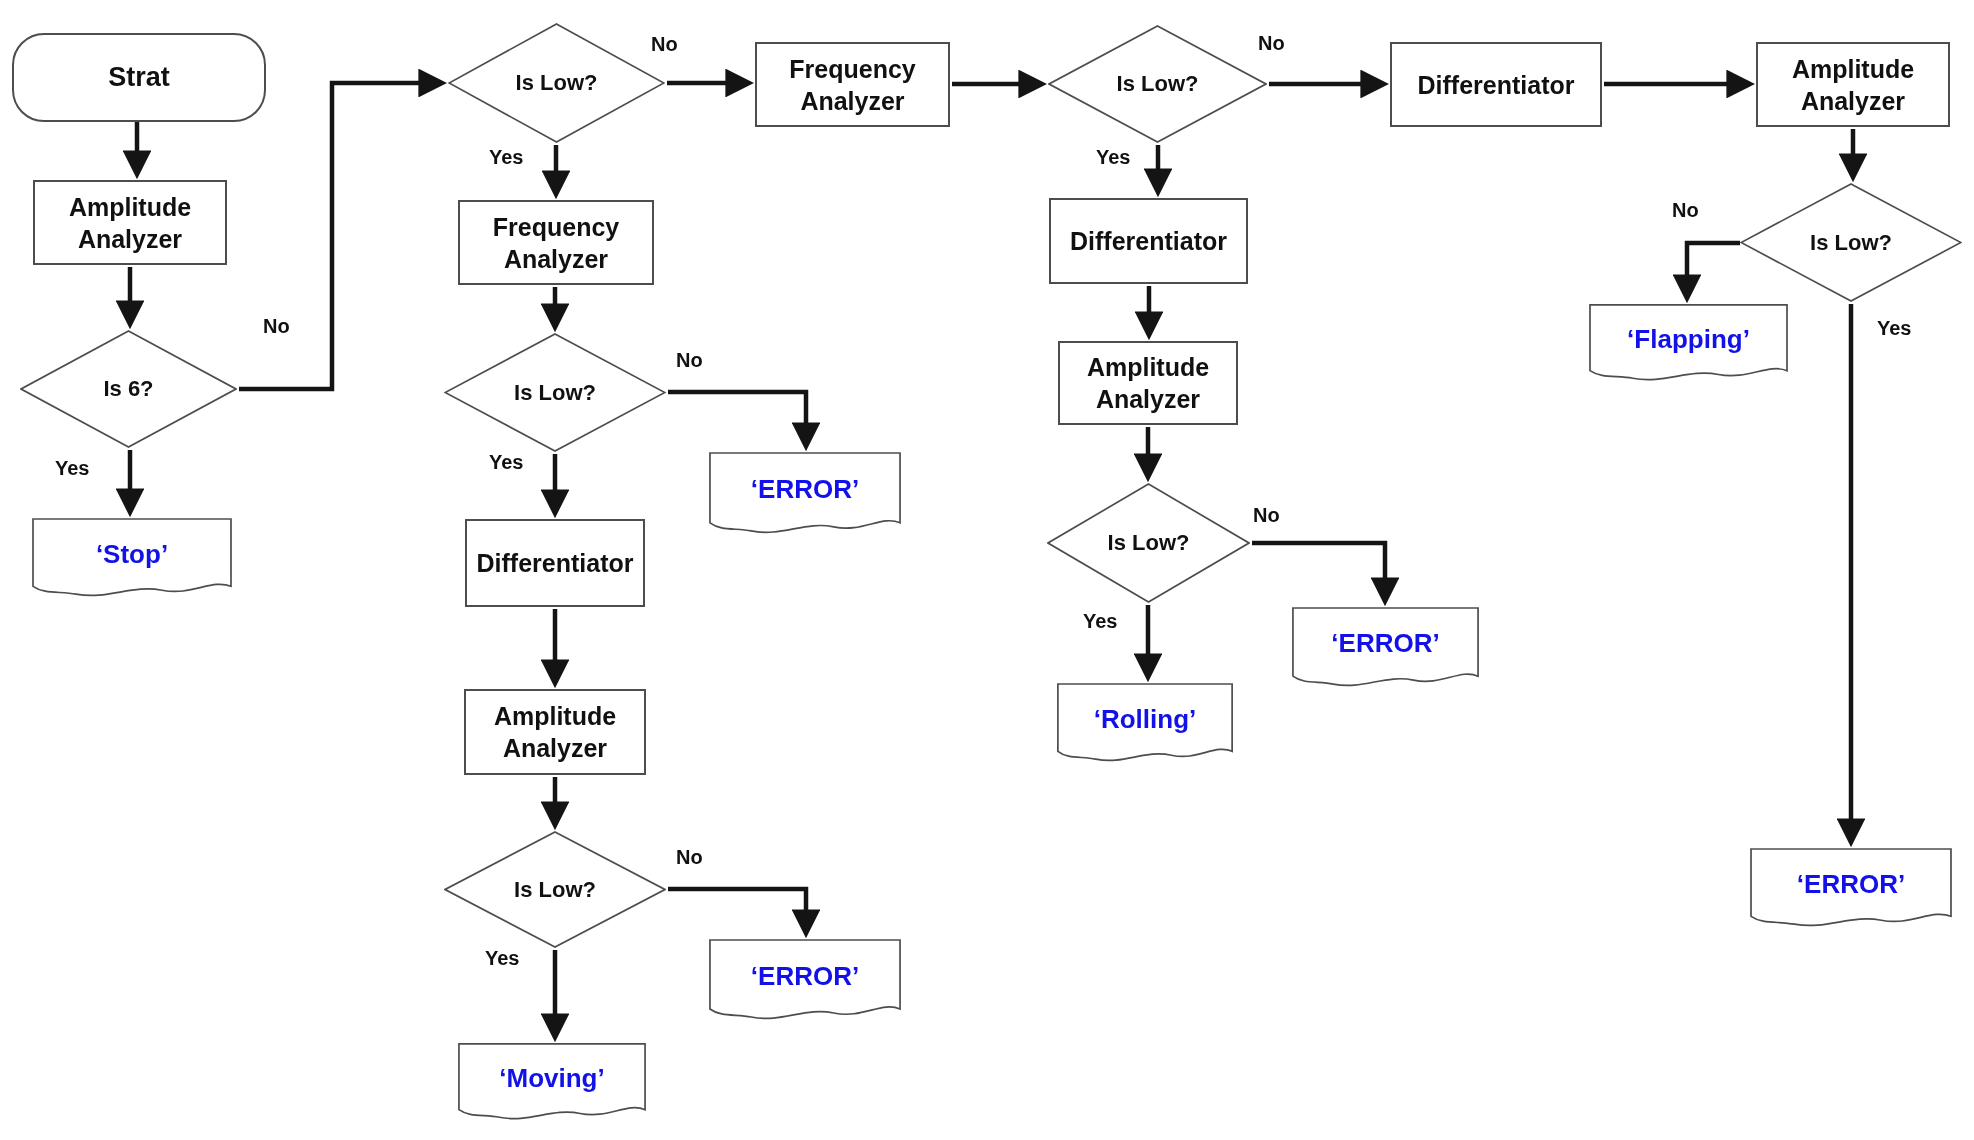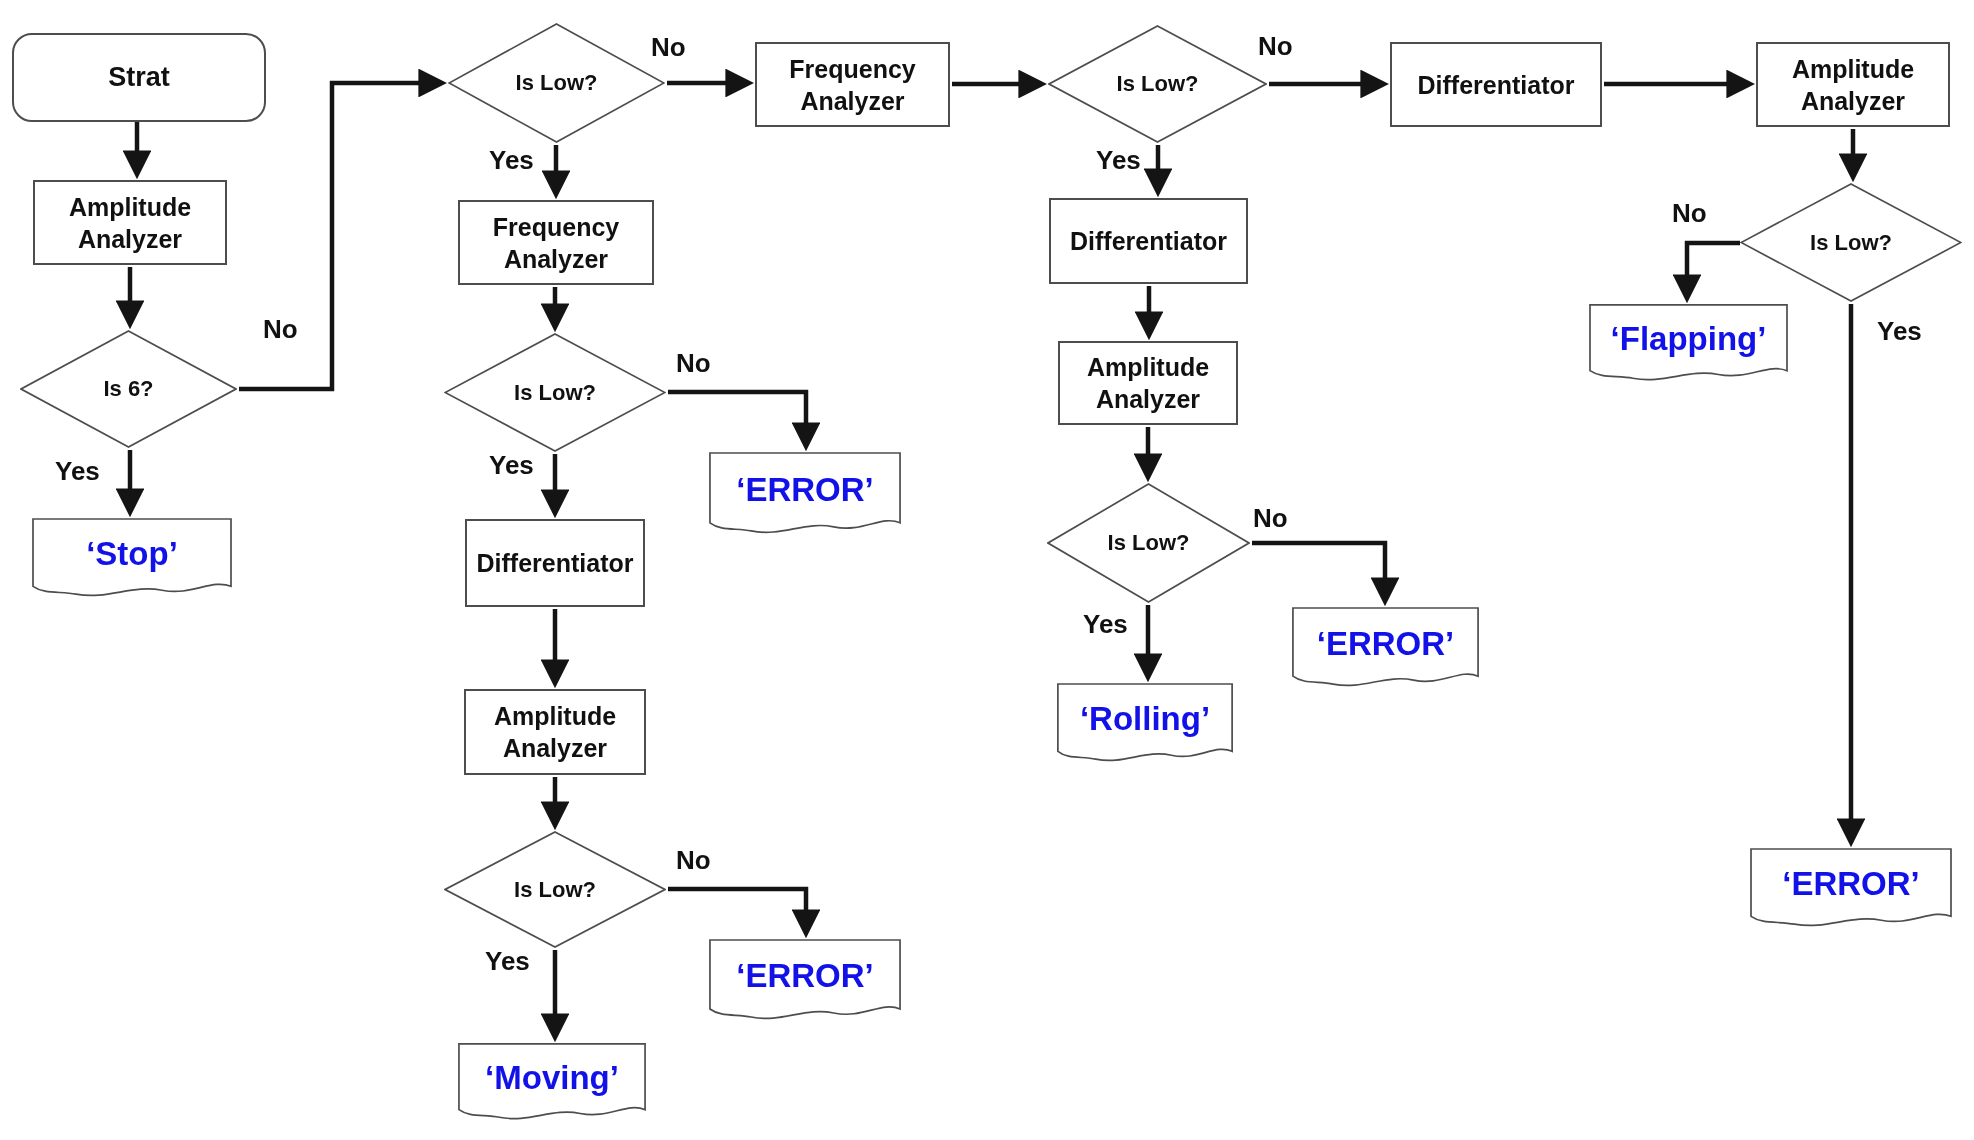"No" .edge-label { font-size: 26px -> 20px }
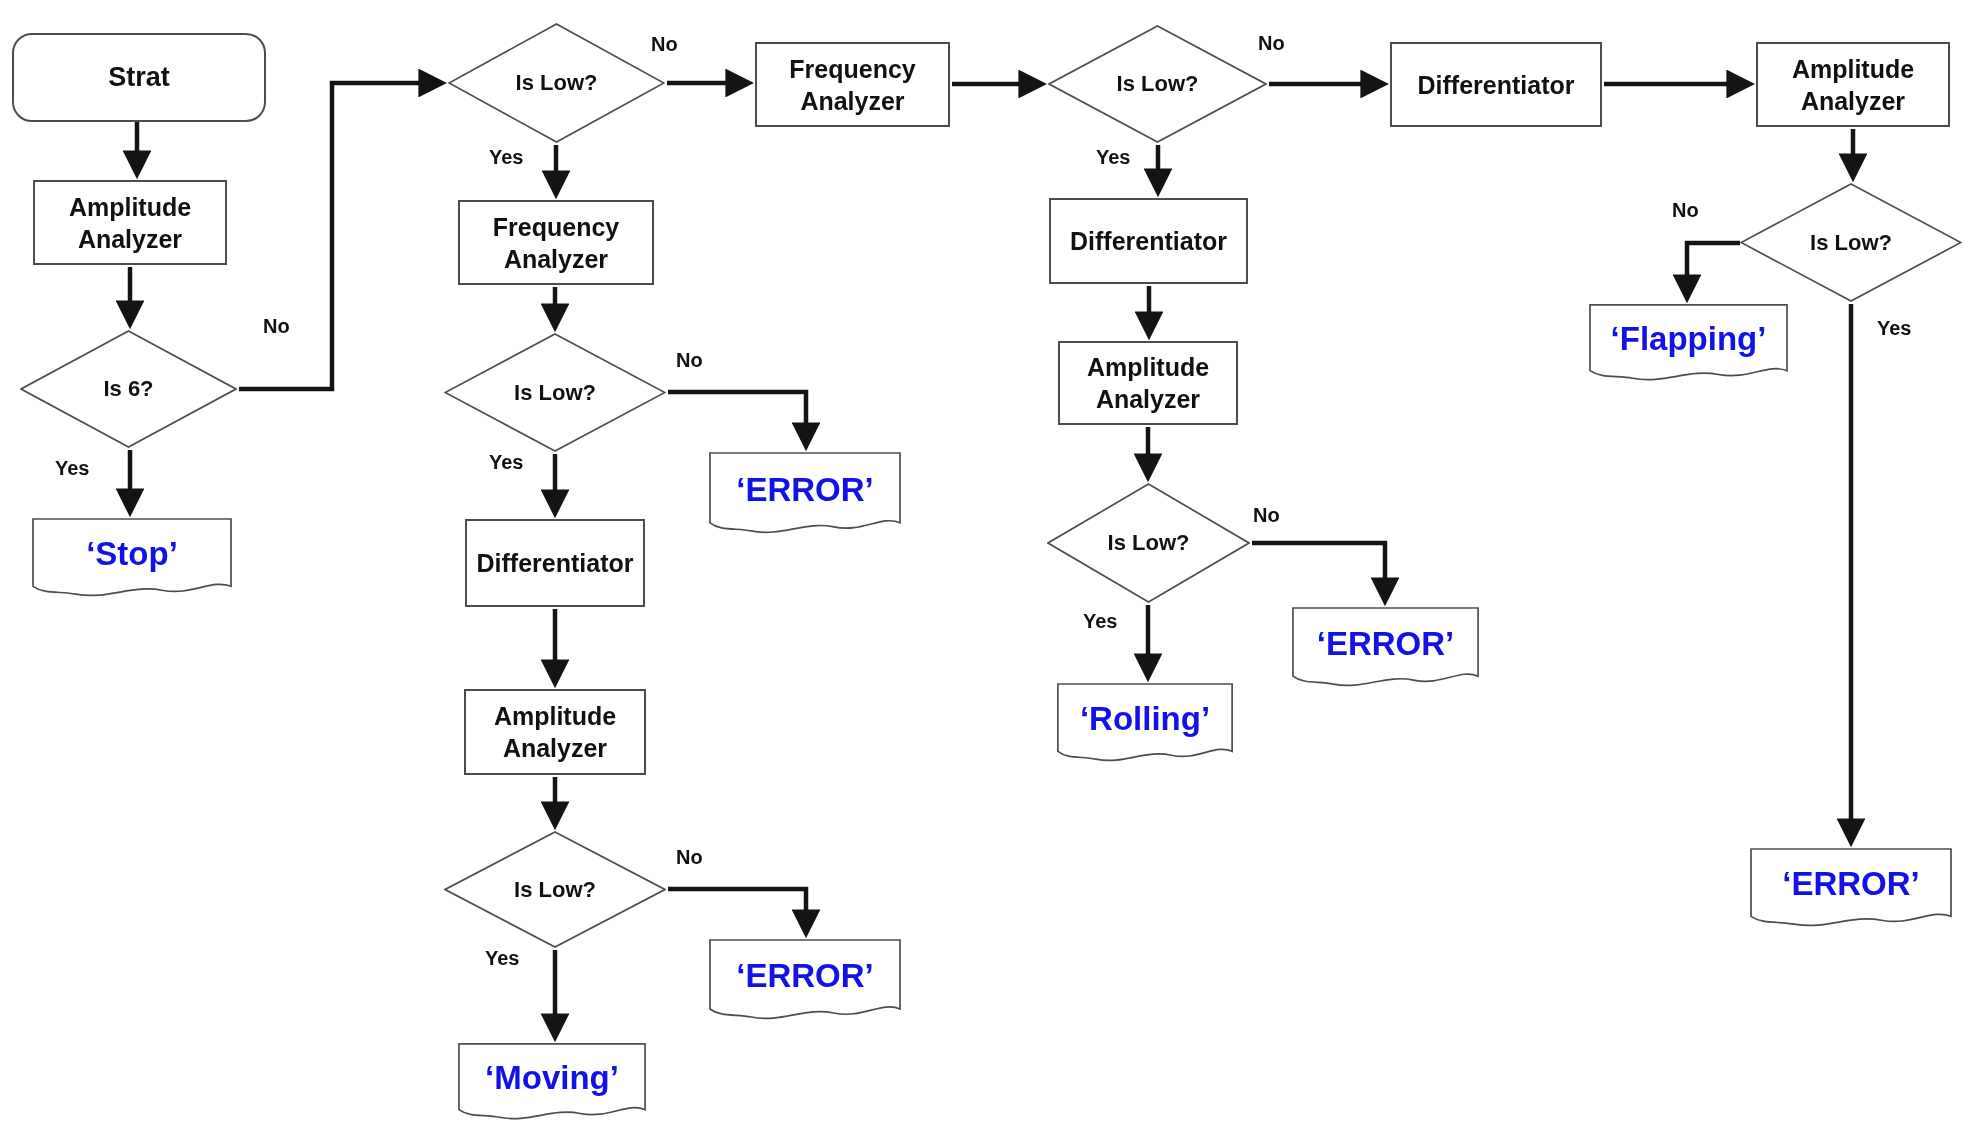"Strat" .terminator { border-radius: 20px -> 32px }
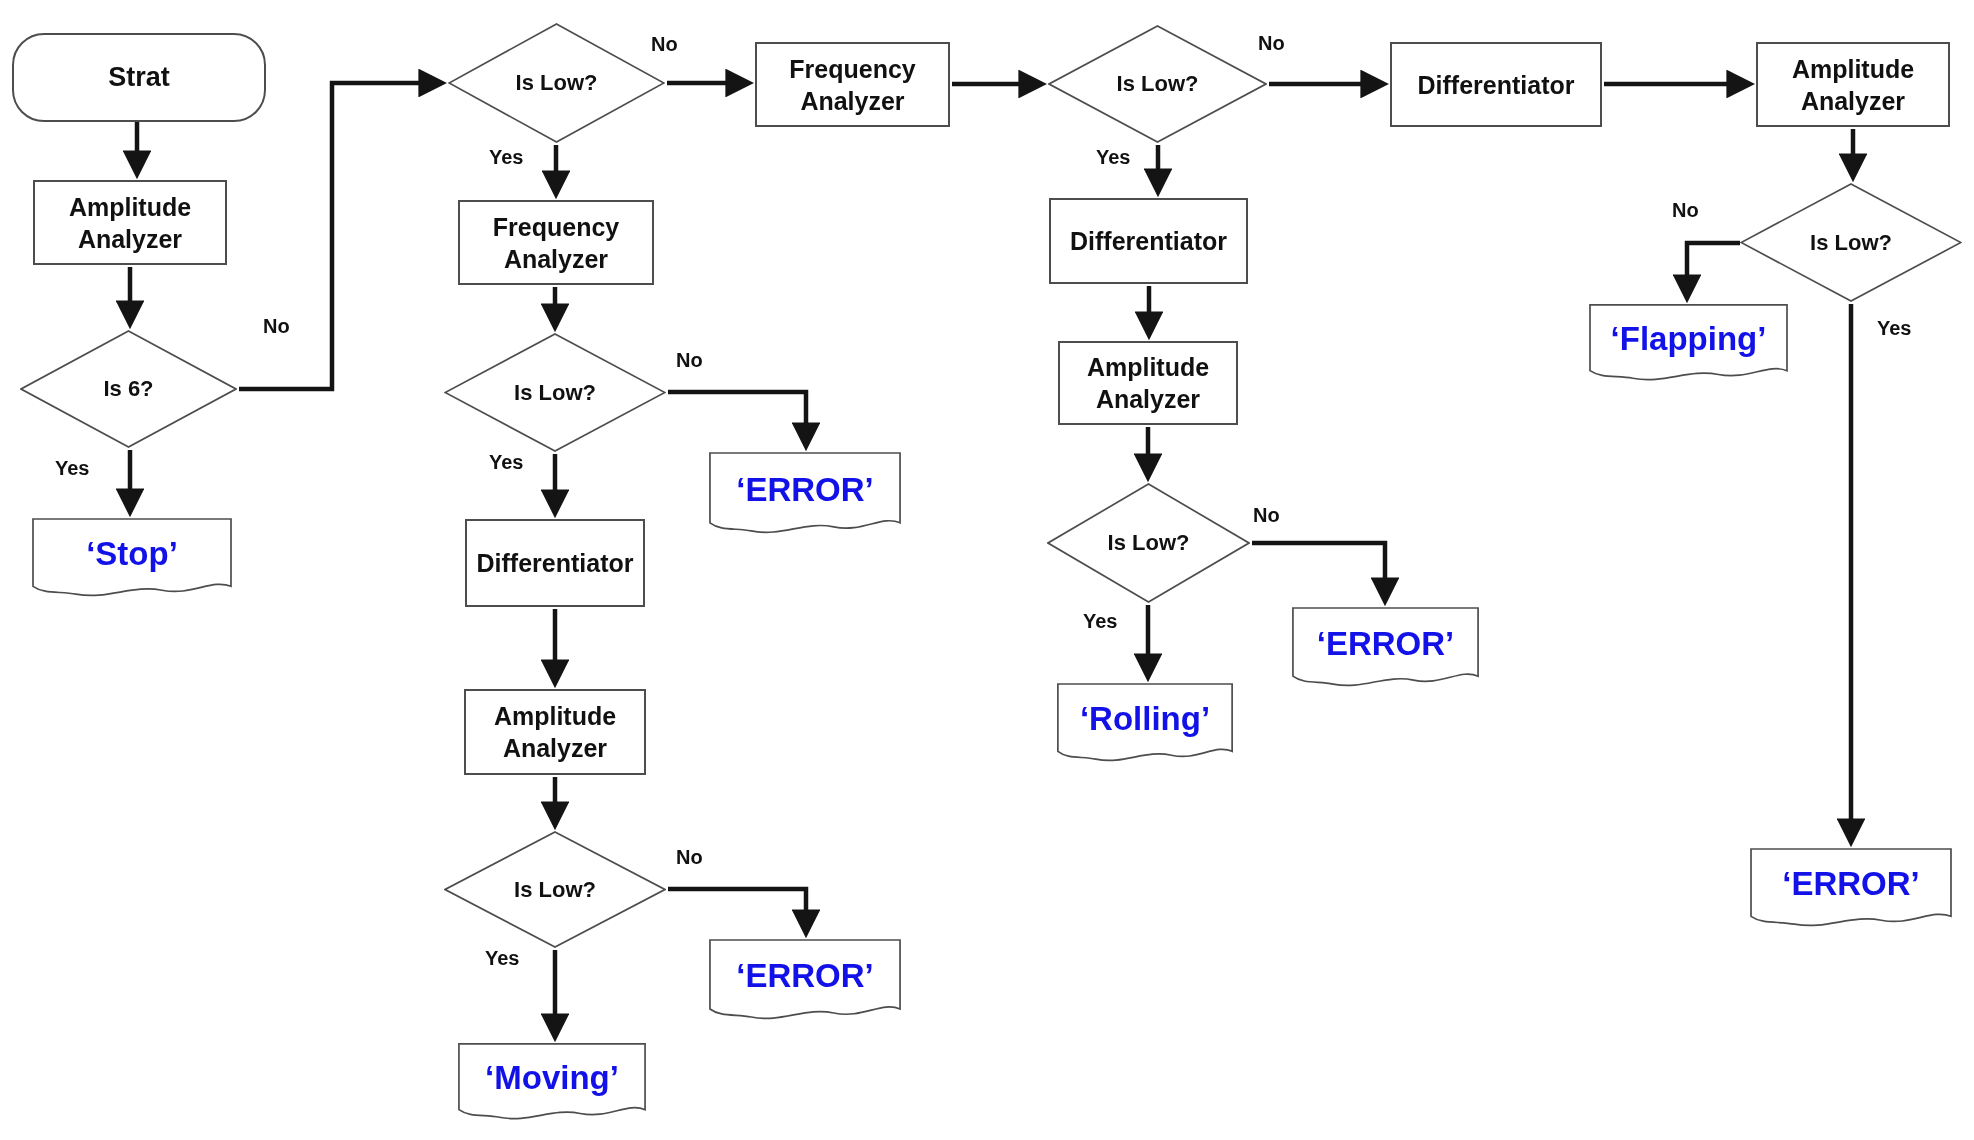"‘Flapping’" .doc span { font-size: 33px -> 26px }
